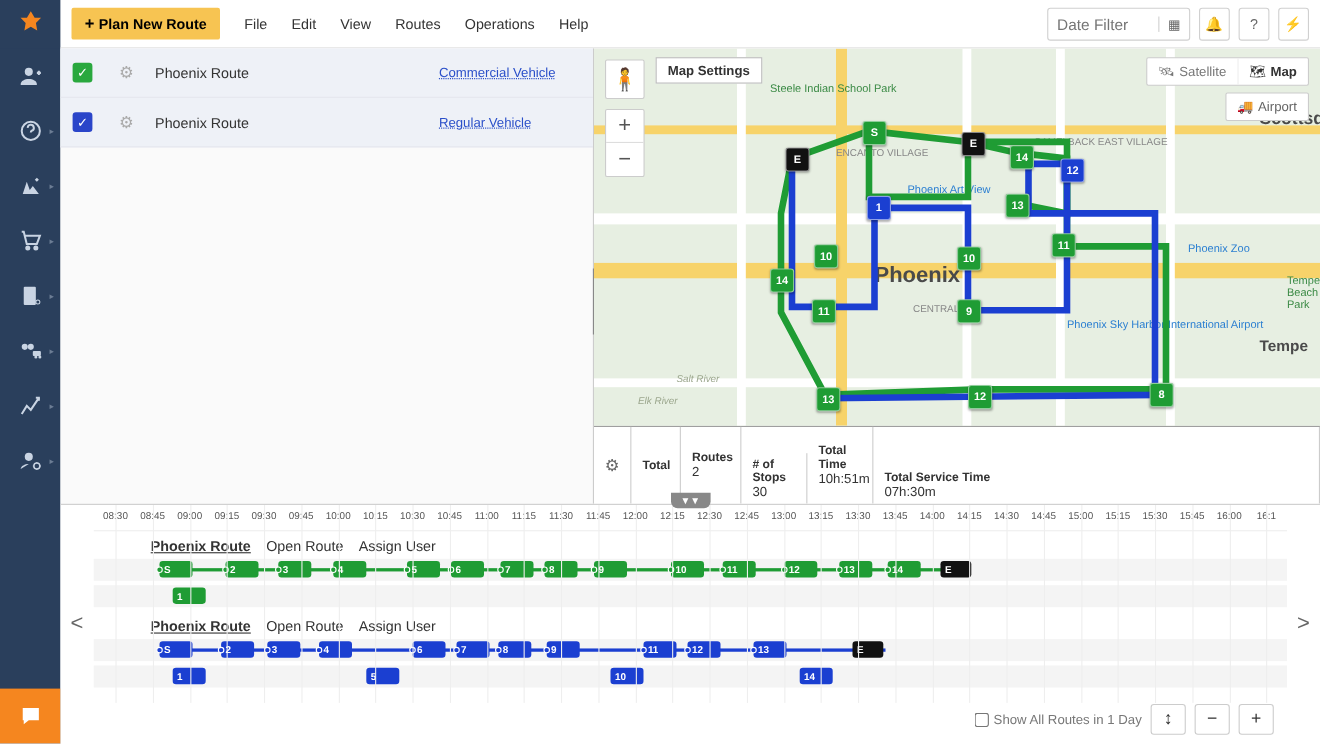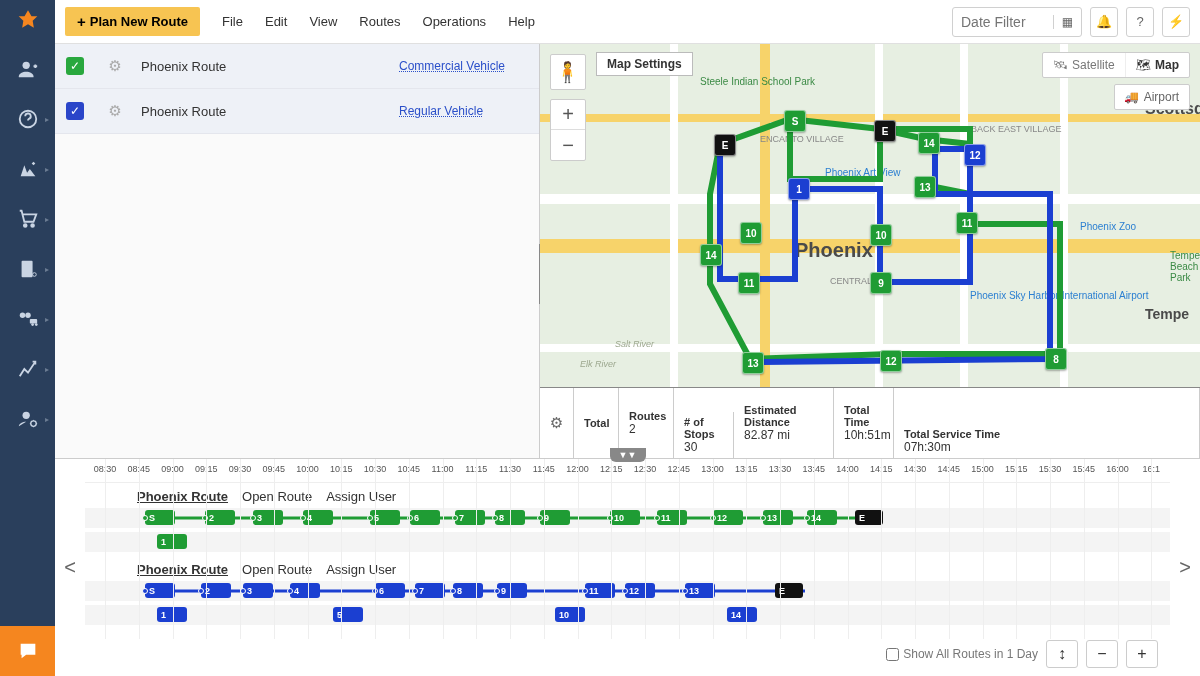"Estimated Distance" div.cell { html: <div> <span>Estimated Distance</span> <span>82.87 mi</span> </div> -> none }
